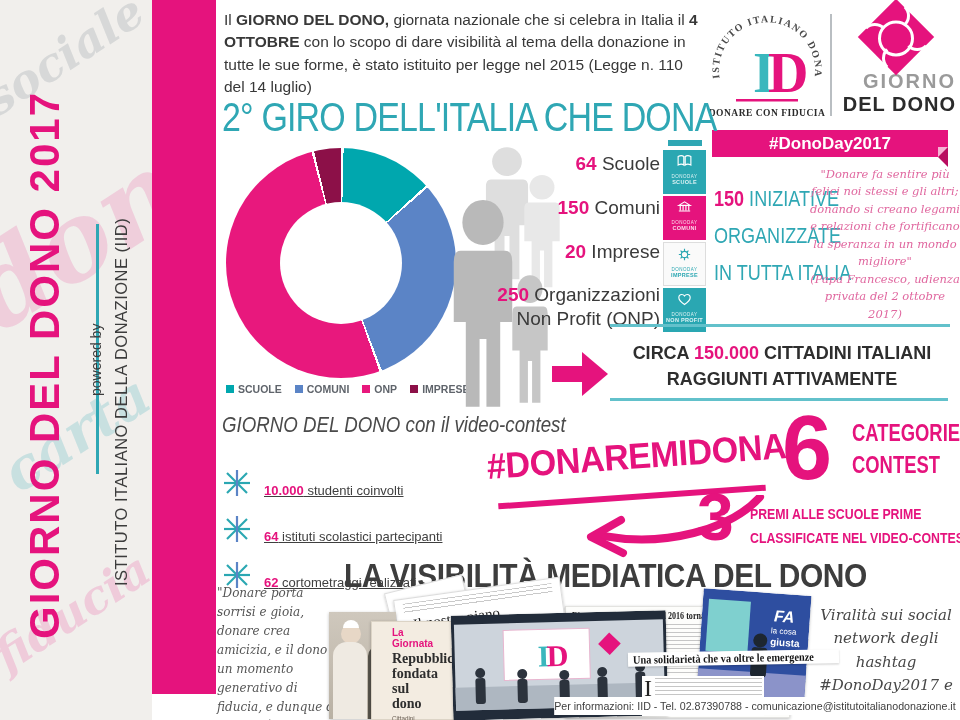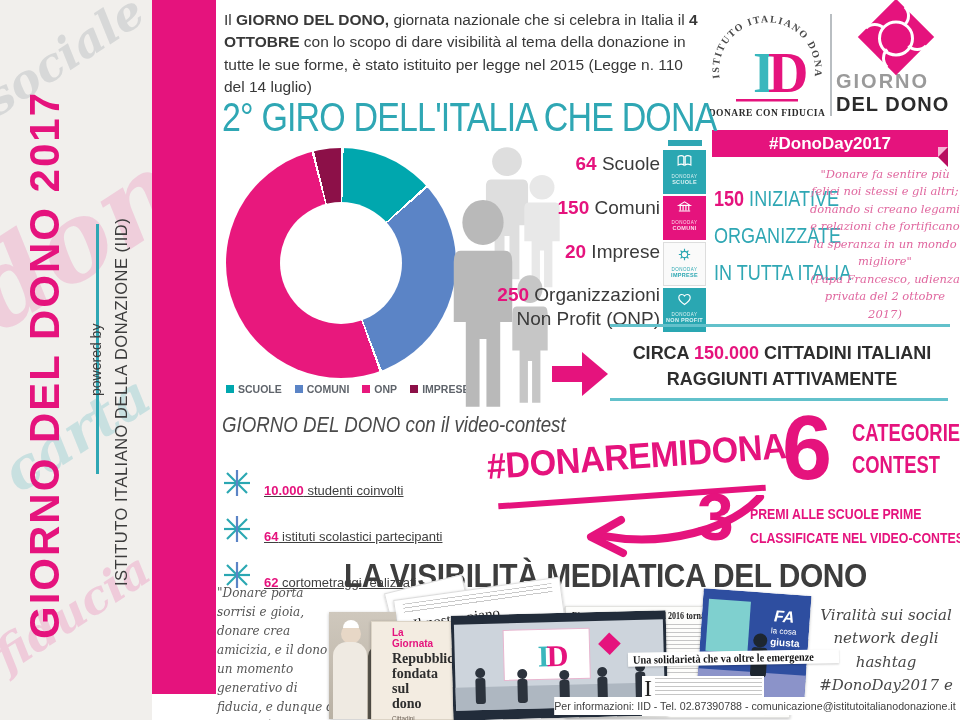"GIORNO" #gdd-logo { text-align: left -> right }
